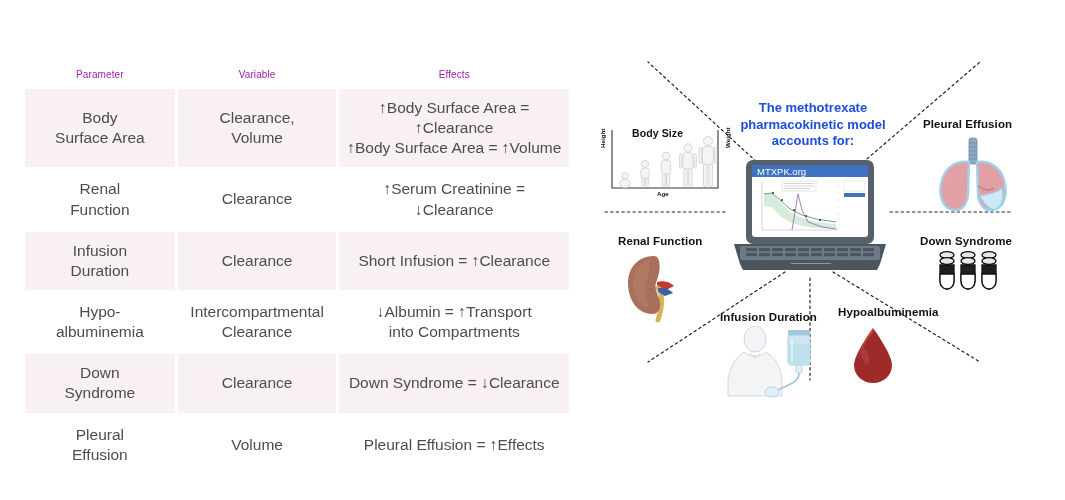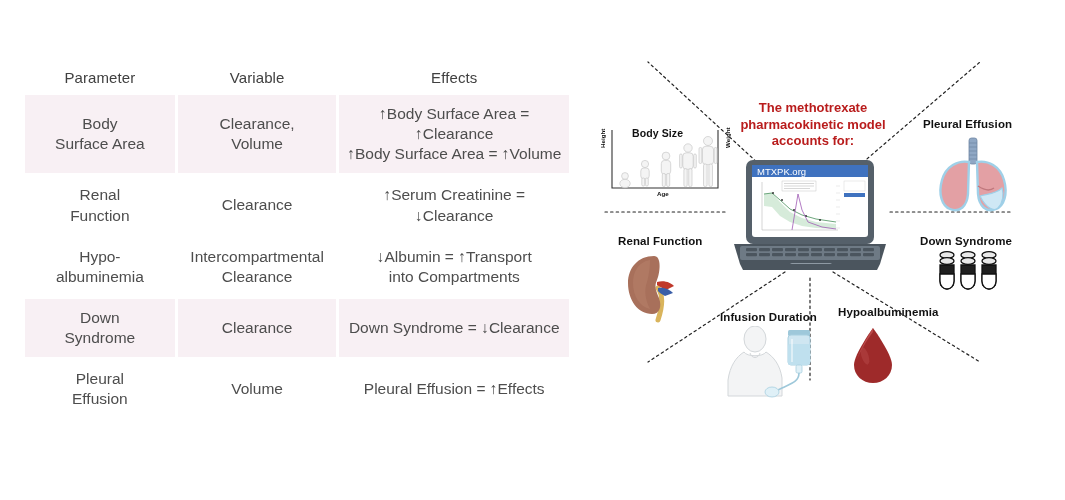"Parameter" .tbl th { color: #404040 -> #a21caf; font-size: 15px -> 10px }
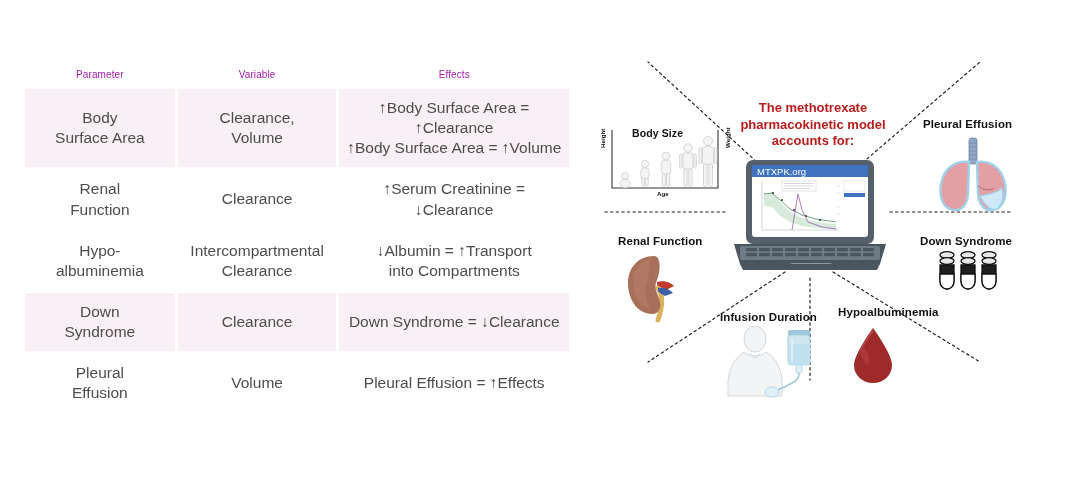"The methotrexate" #center-title { color: #b91c1c -> #1d4ed8 }
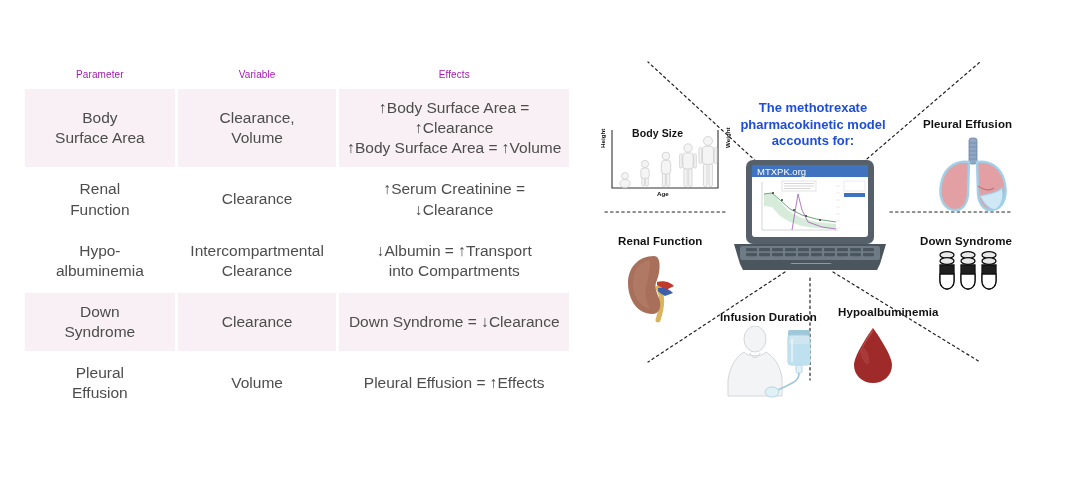"Infusion" tr.shaded { html: none -> <tr> <td>Infusion Duration</td> <td>Clearance</td> <td>Short Infusion = ↑Clearance</td> </tr> }
